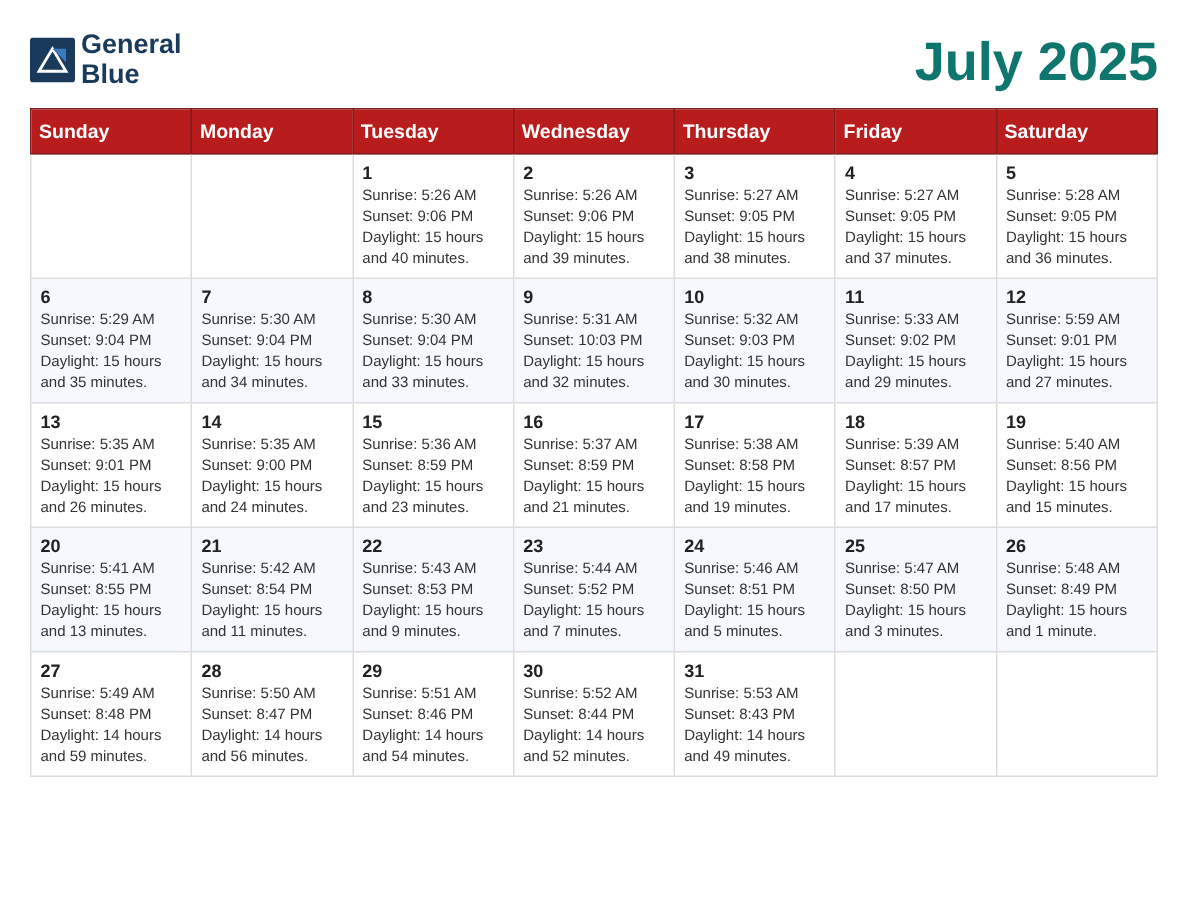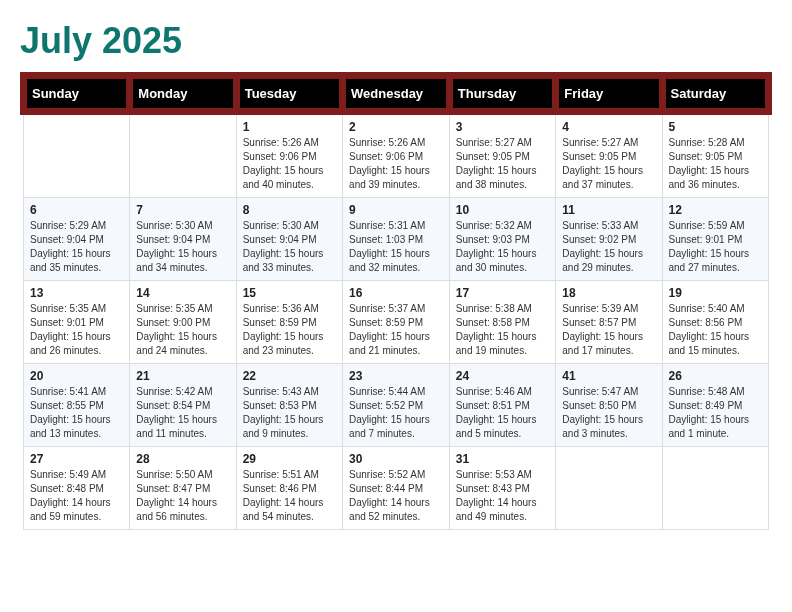"General" div.logo { html: none -> <div> <svg> <rect></rect> <polygon></polygon> <polygon></polygon> </svg> <div> <div>General</div> <div>Blue</div> </div> </div> }
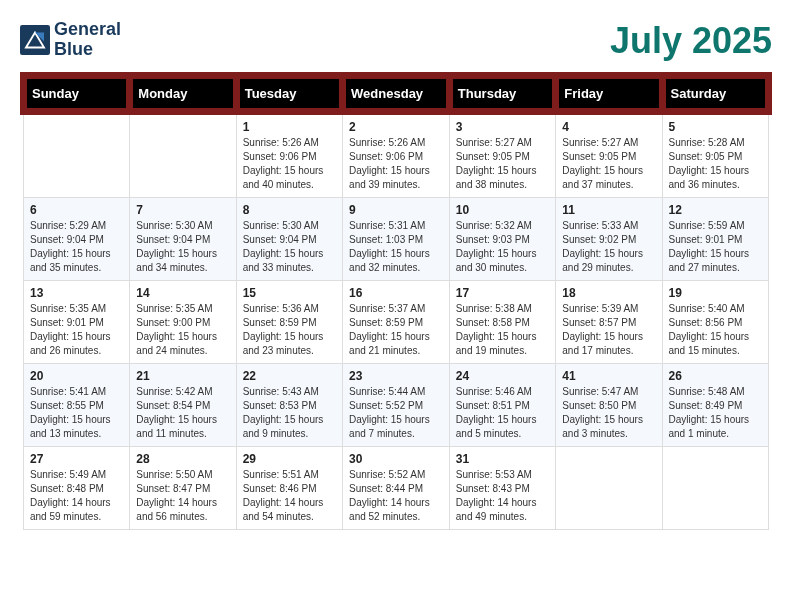"Sunday" .calendar th { background: #000000 -> #b91c1c; border: 7px solid #7f1d1d -> 1px solid #7f1d1d }
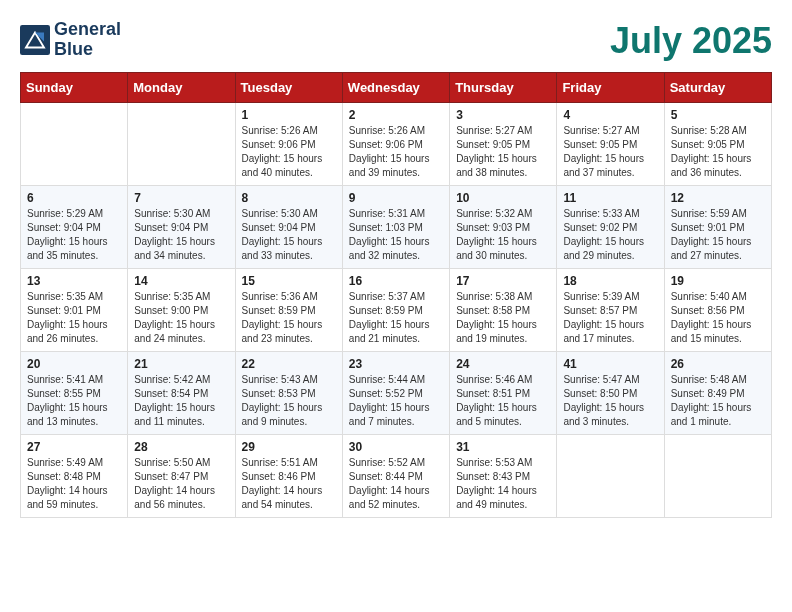"Sunrise: 5:31 AM" div.cell-content { text: 1:03 -> 10:03 }
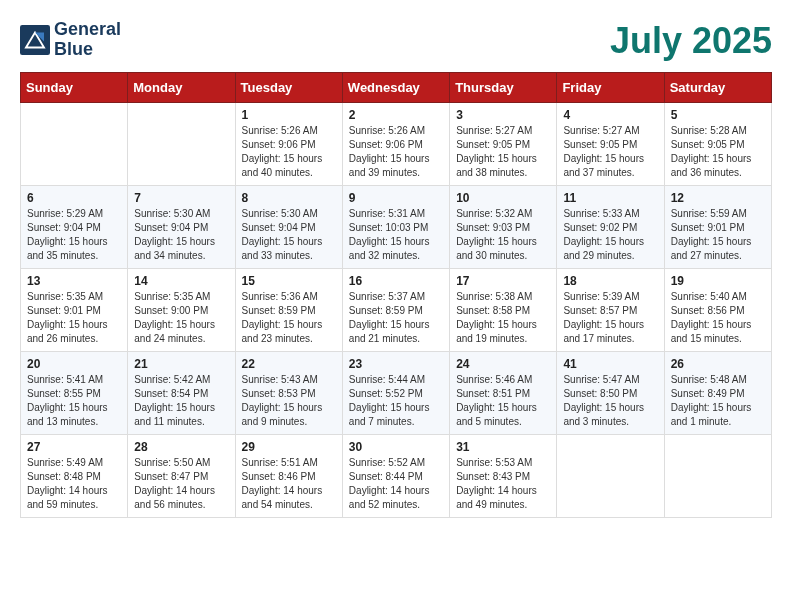"41" div.day-number { text: 41 -> 25 }
